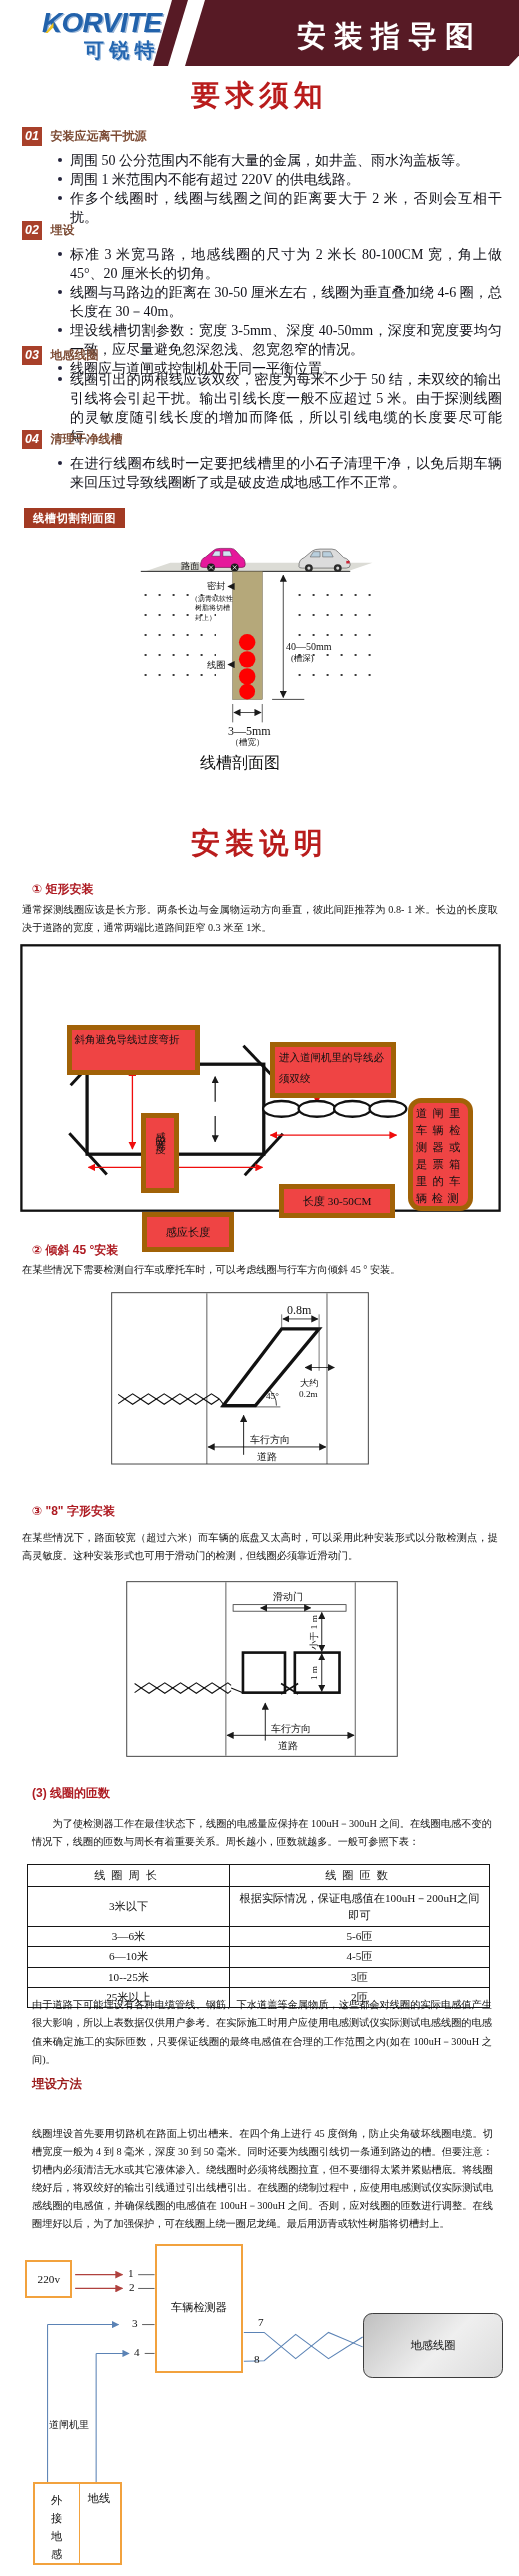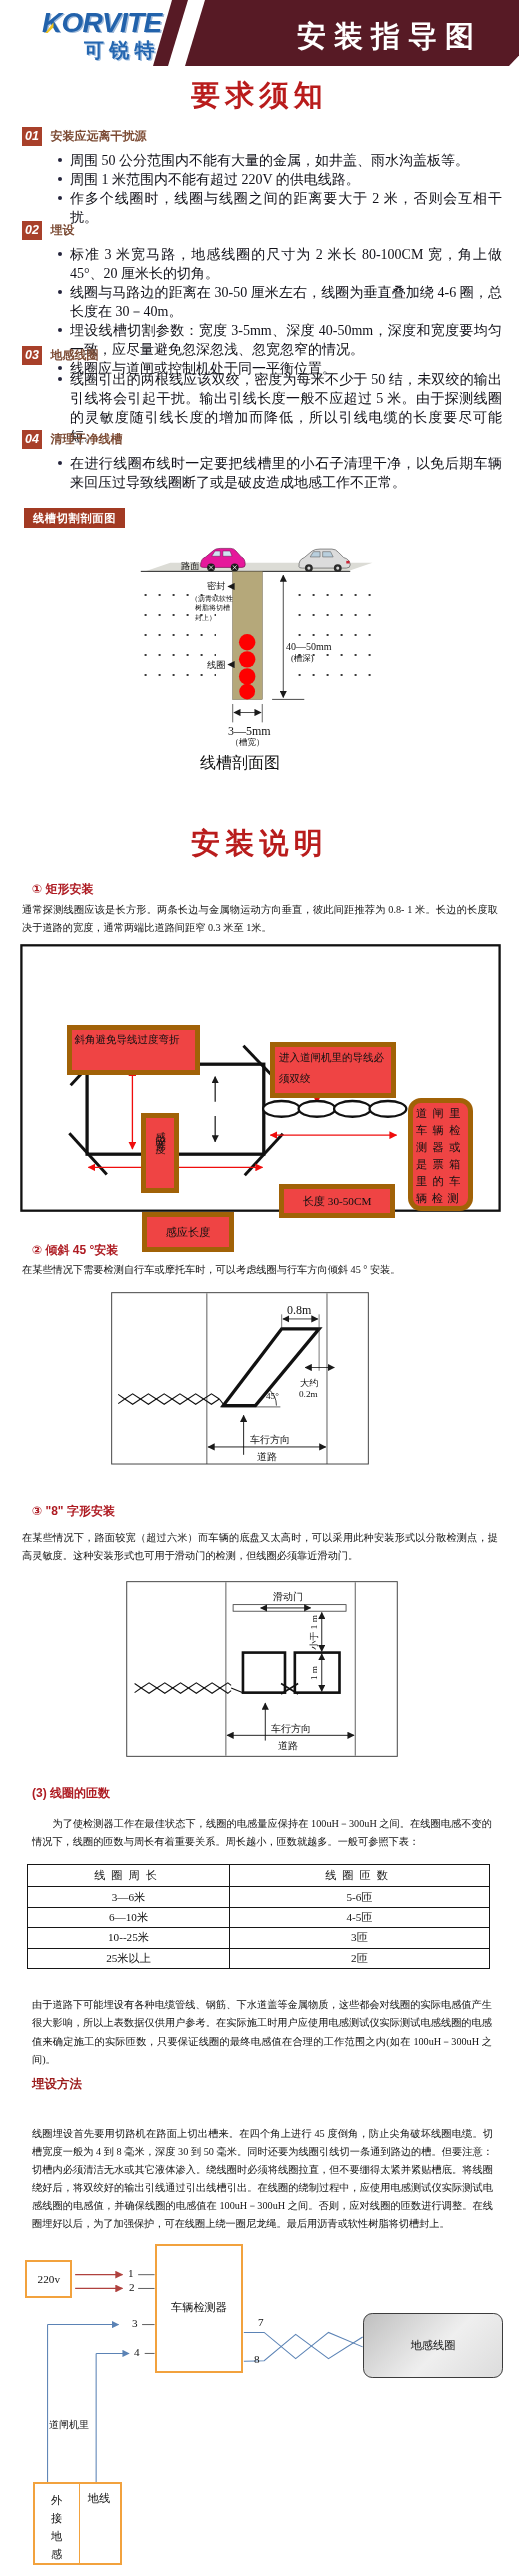"3米以下" tr { html: none -> <tr> <td>3米以下</td> <td>根据实际情况，保证电感值在100uH－200uH之间即可</td> </tr> }
